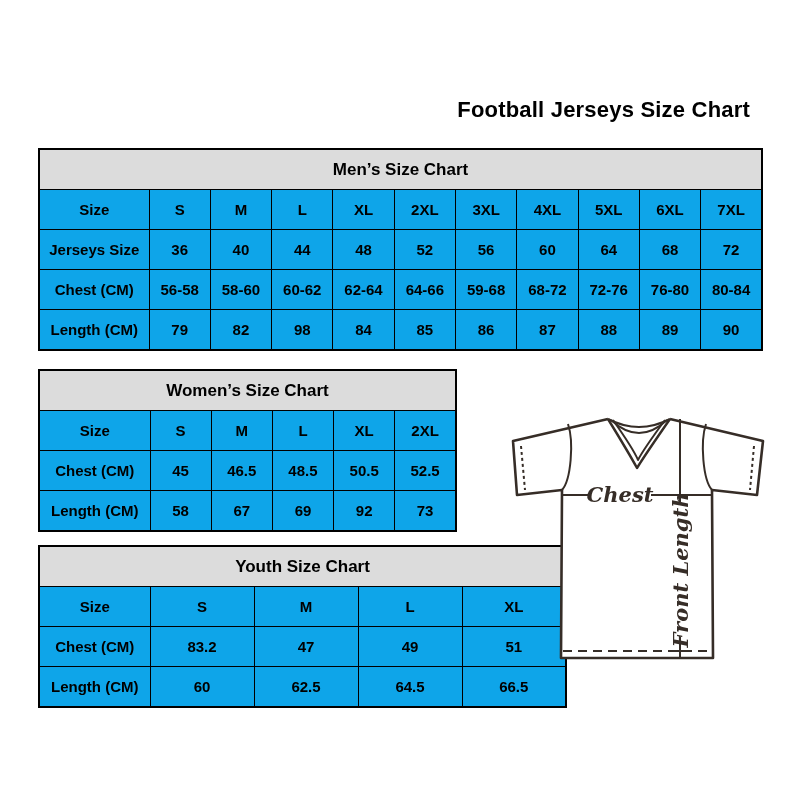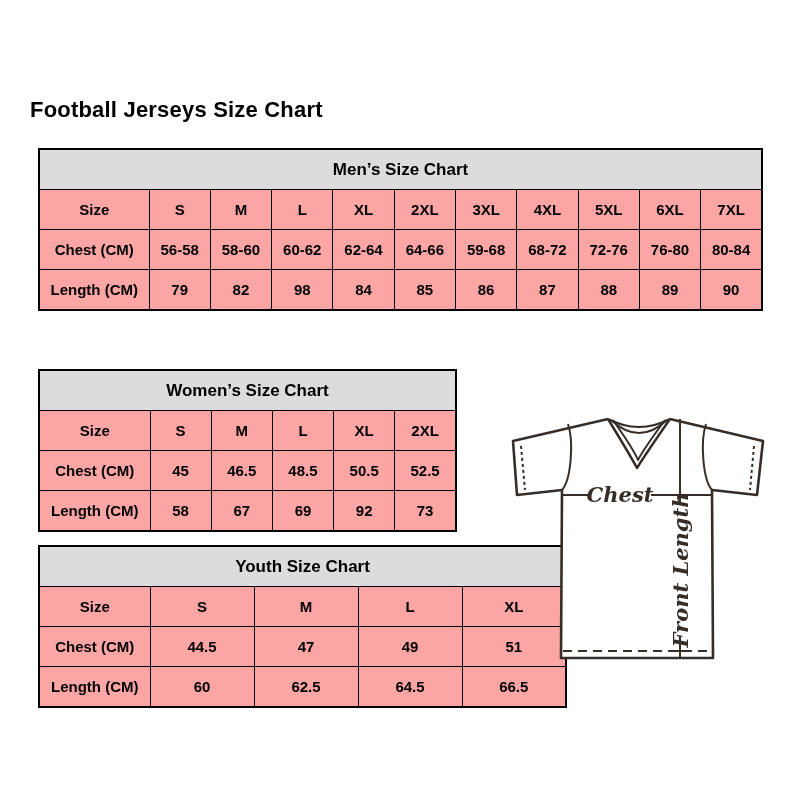"Football Jerseys Size Chart" .page-title { text-align: left -> right }
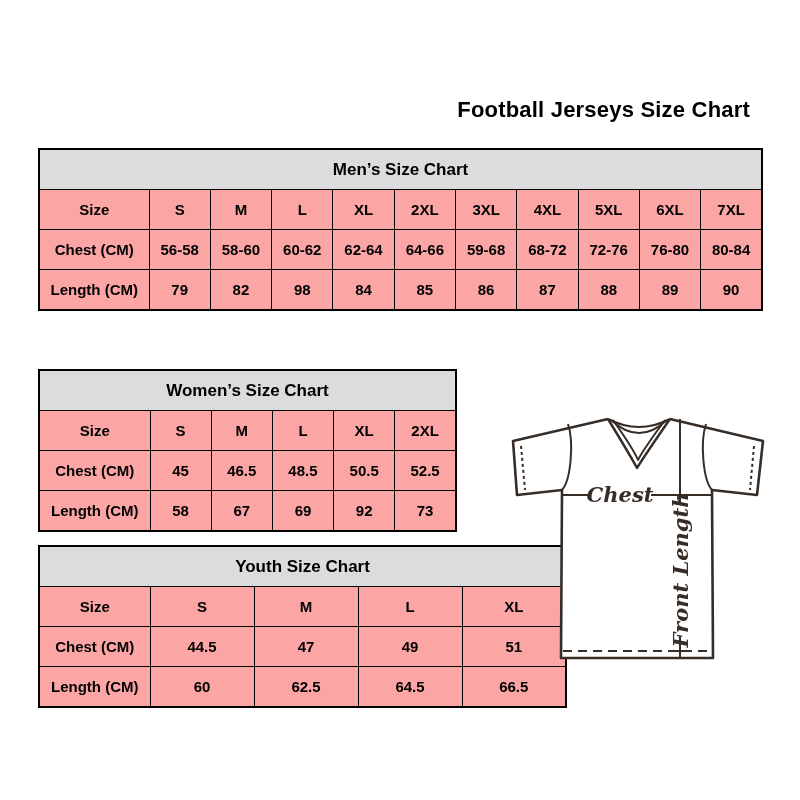"Men’s Size Chart" table.size-table { background: #fca5a5 -> #0ea5e9 }
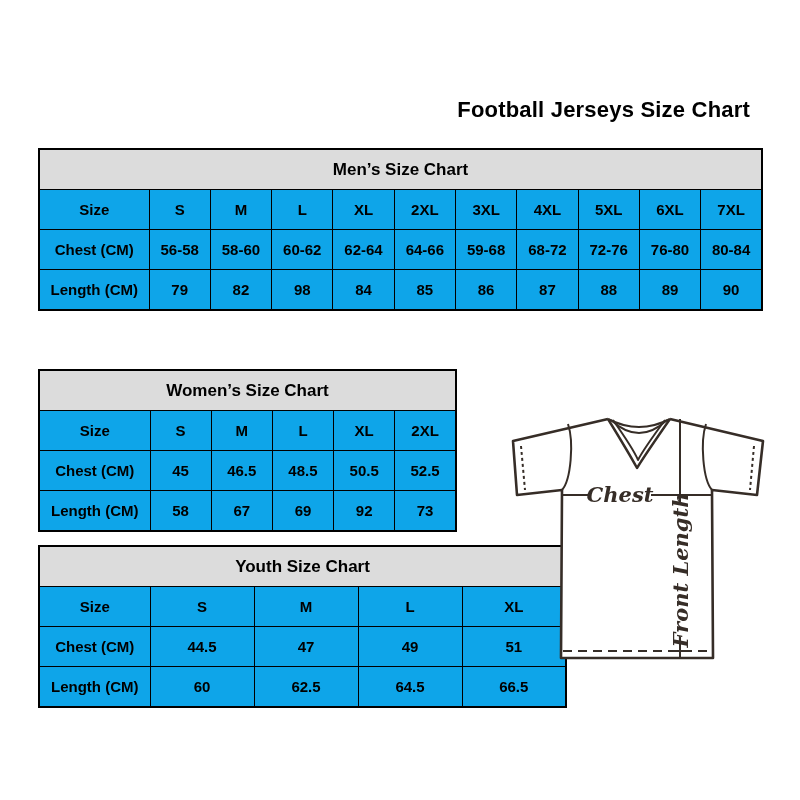"Jerseys Size" tr { html: none -> <tr> <td>Jerseys Size</td> <td>36</td> <td>40</td> <td>44</td> <td>48</td> <td>52</td> <td>56</td> <td>60</td> <td>64</td> <td>68</td> <td>72</td> </tr> }
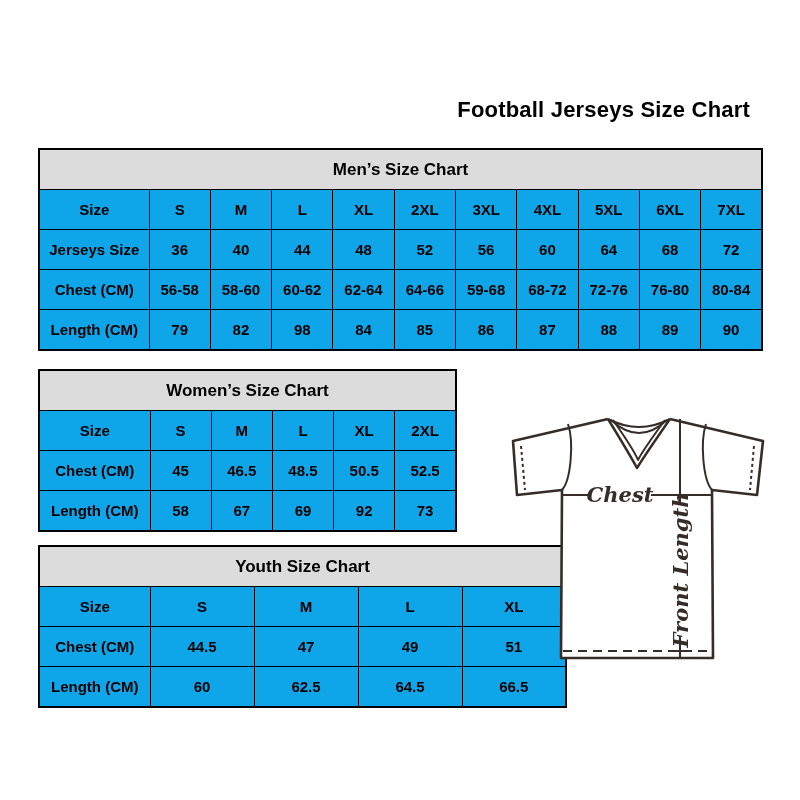"44.5" td { text: 44.5 -> 83.2 }
